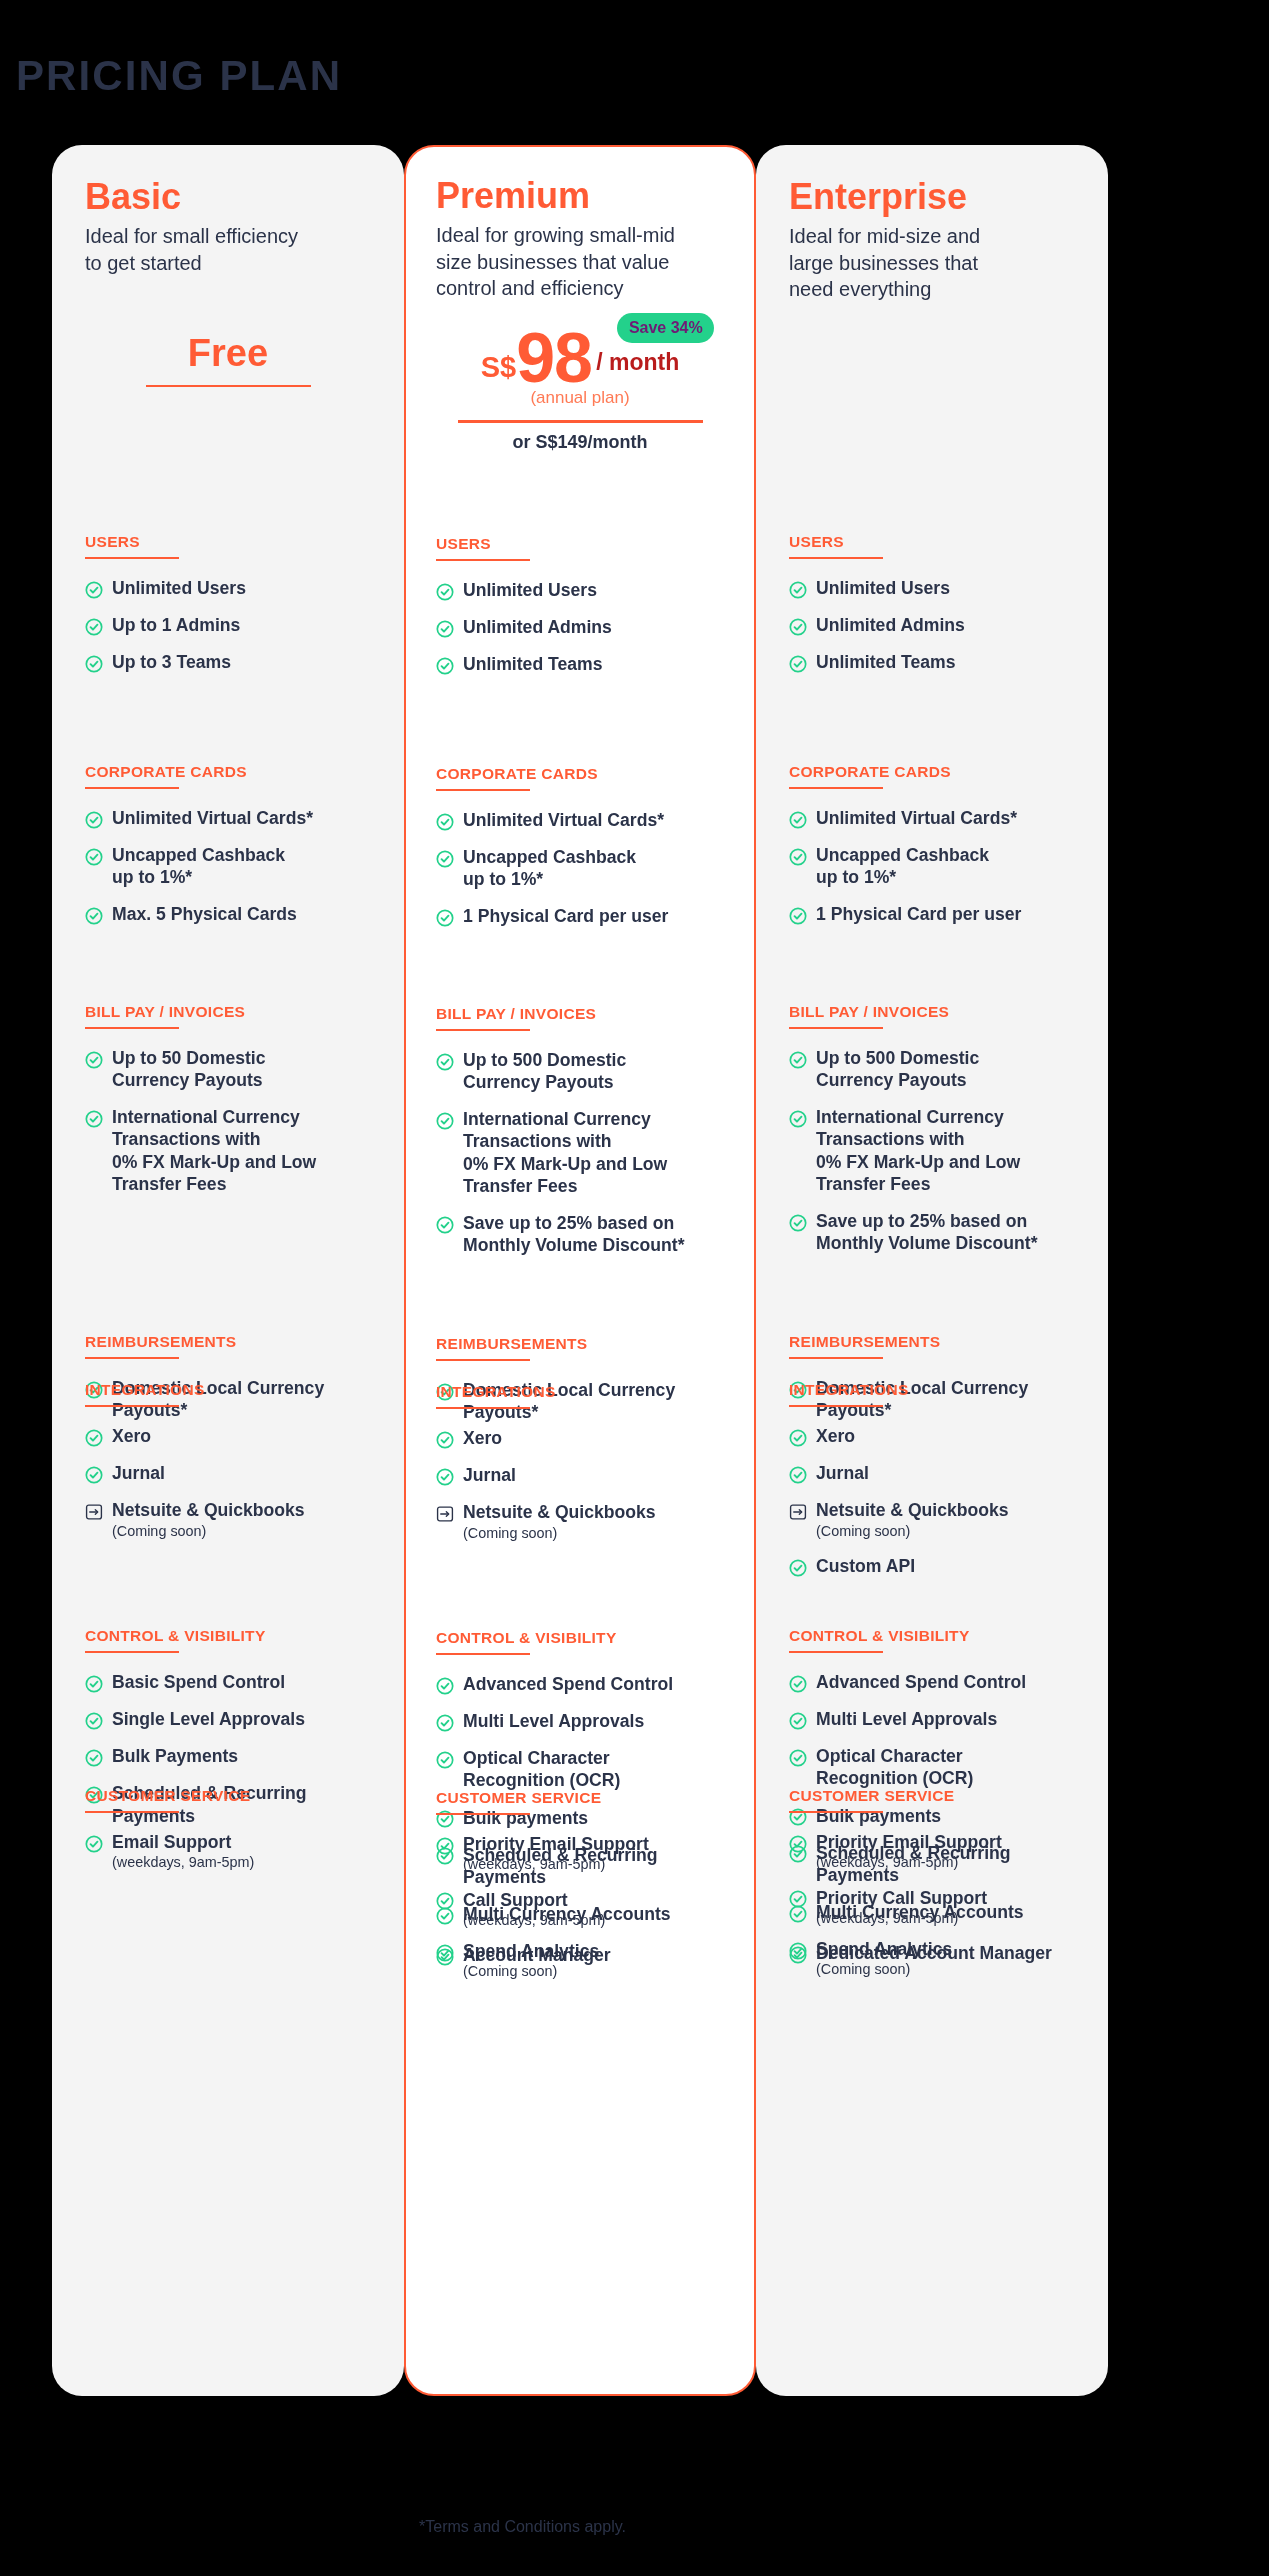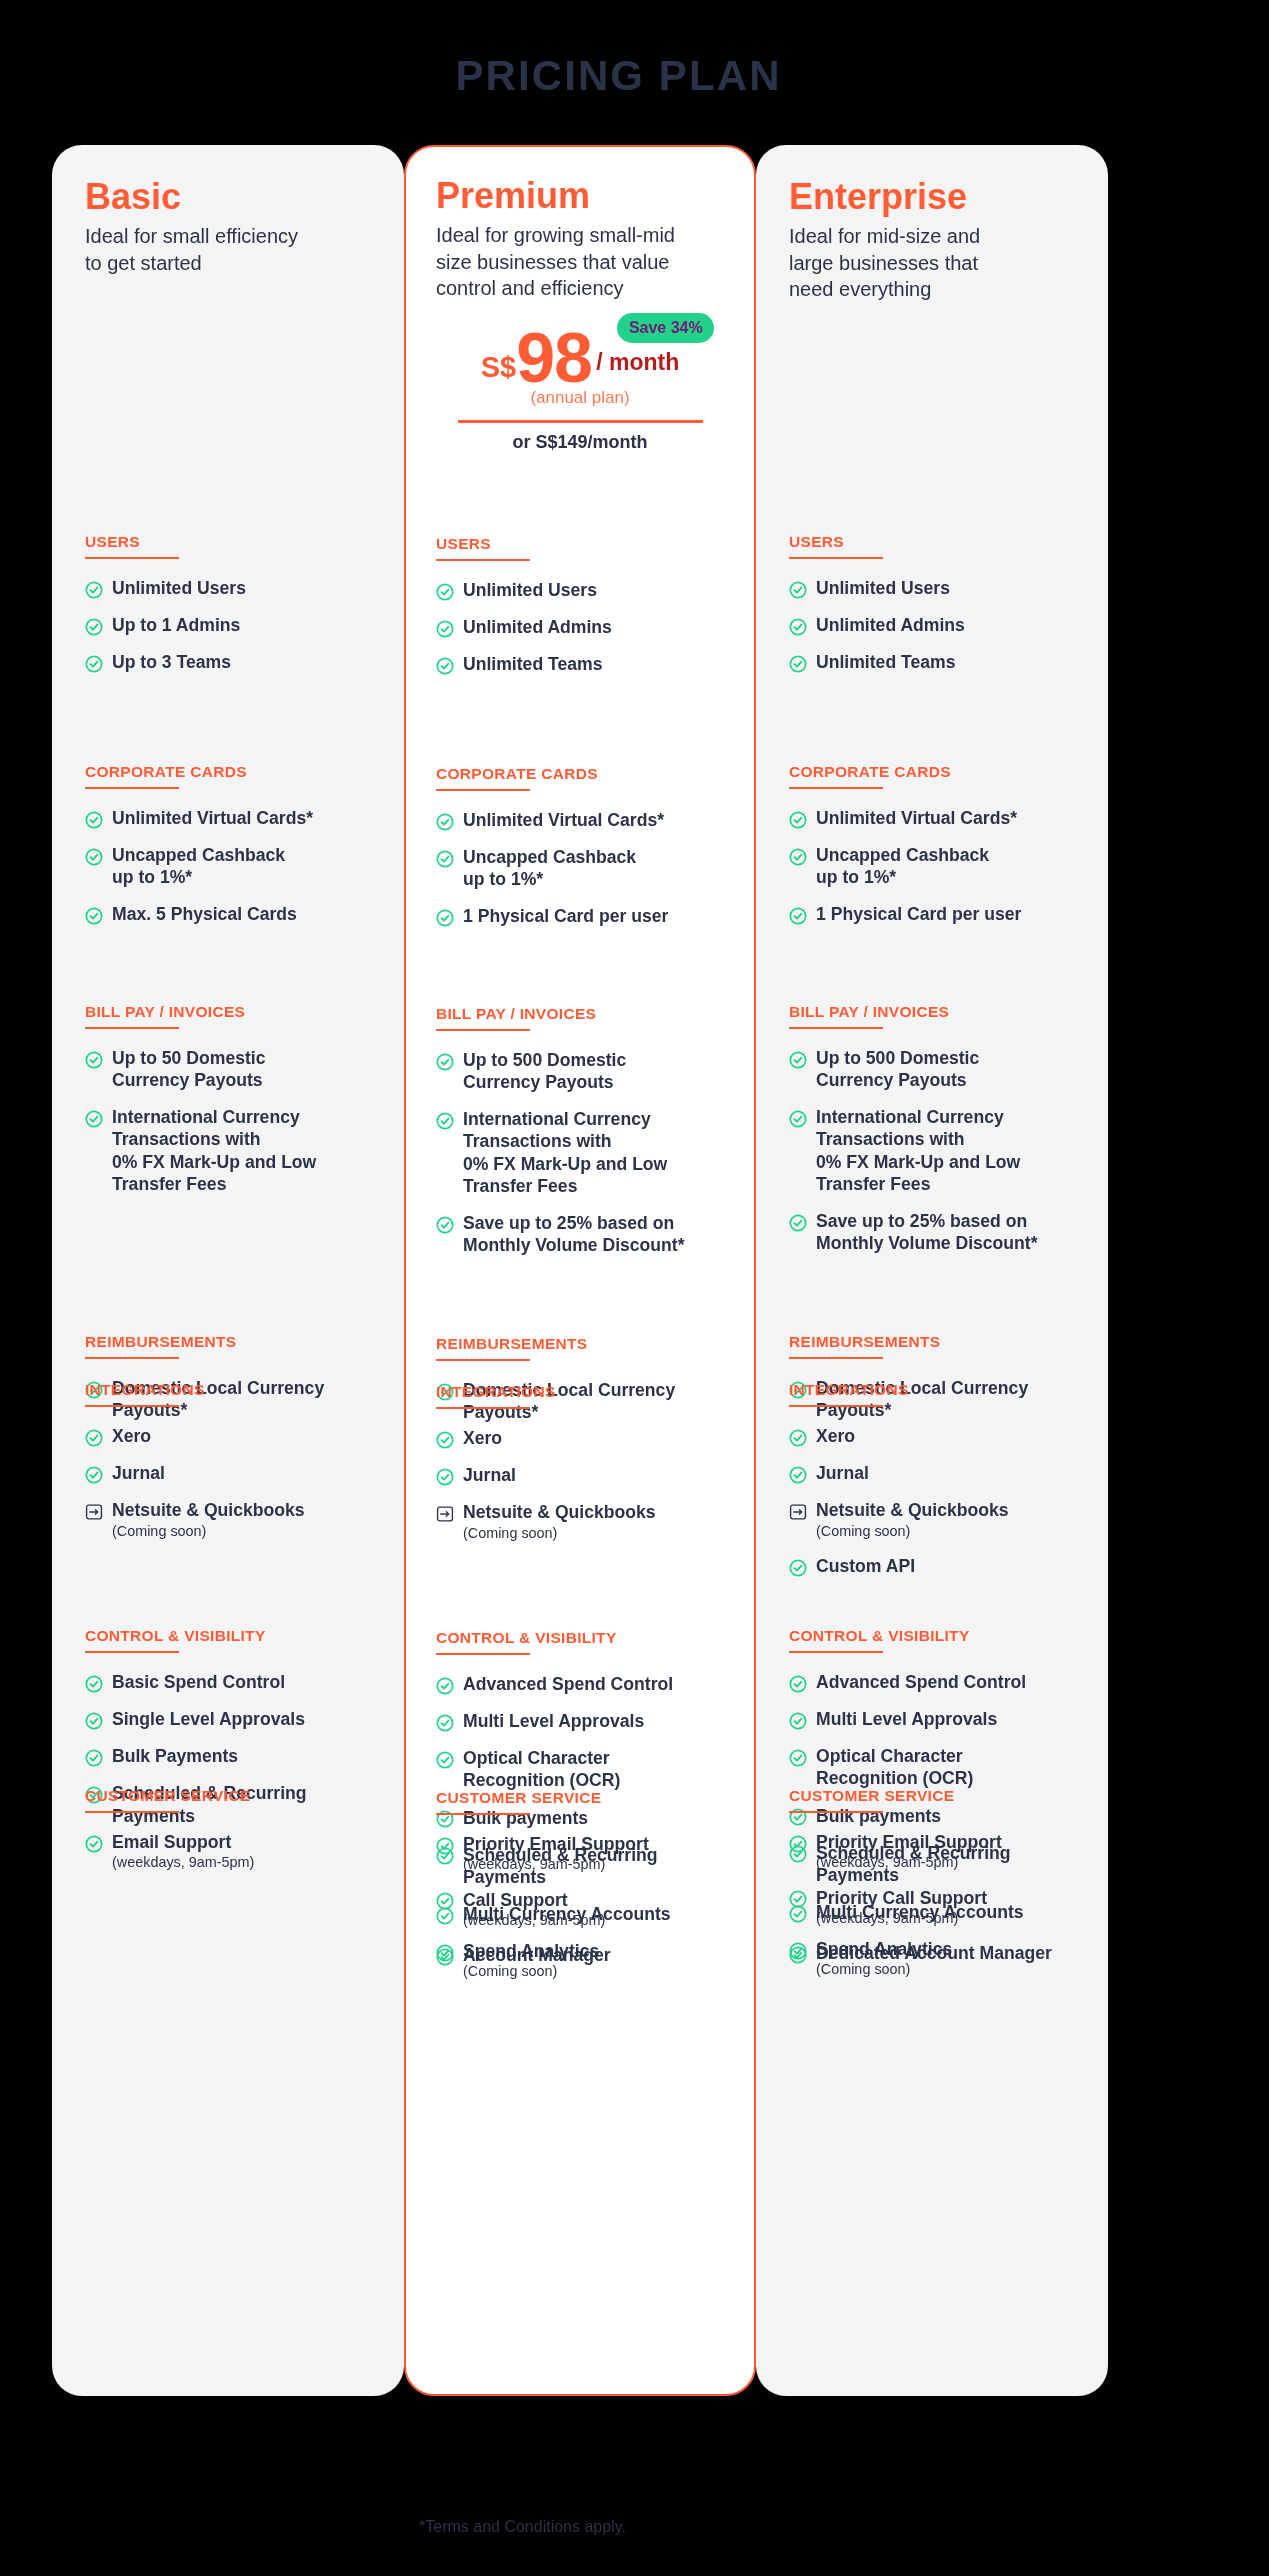"PRICING PLAN" .page-title { padding-left: none -> 16px; text-align: center -> none }
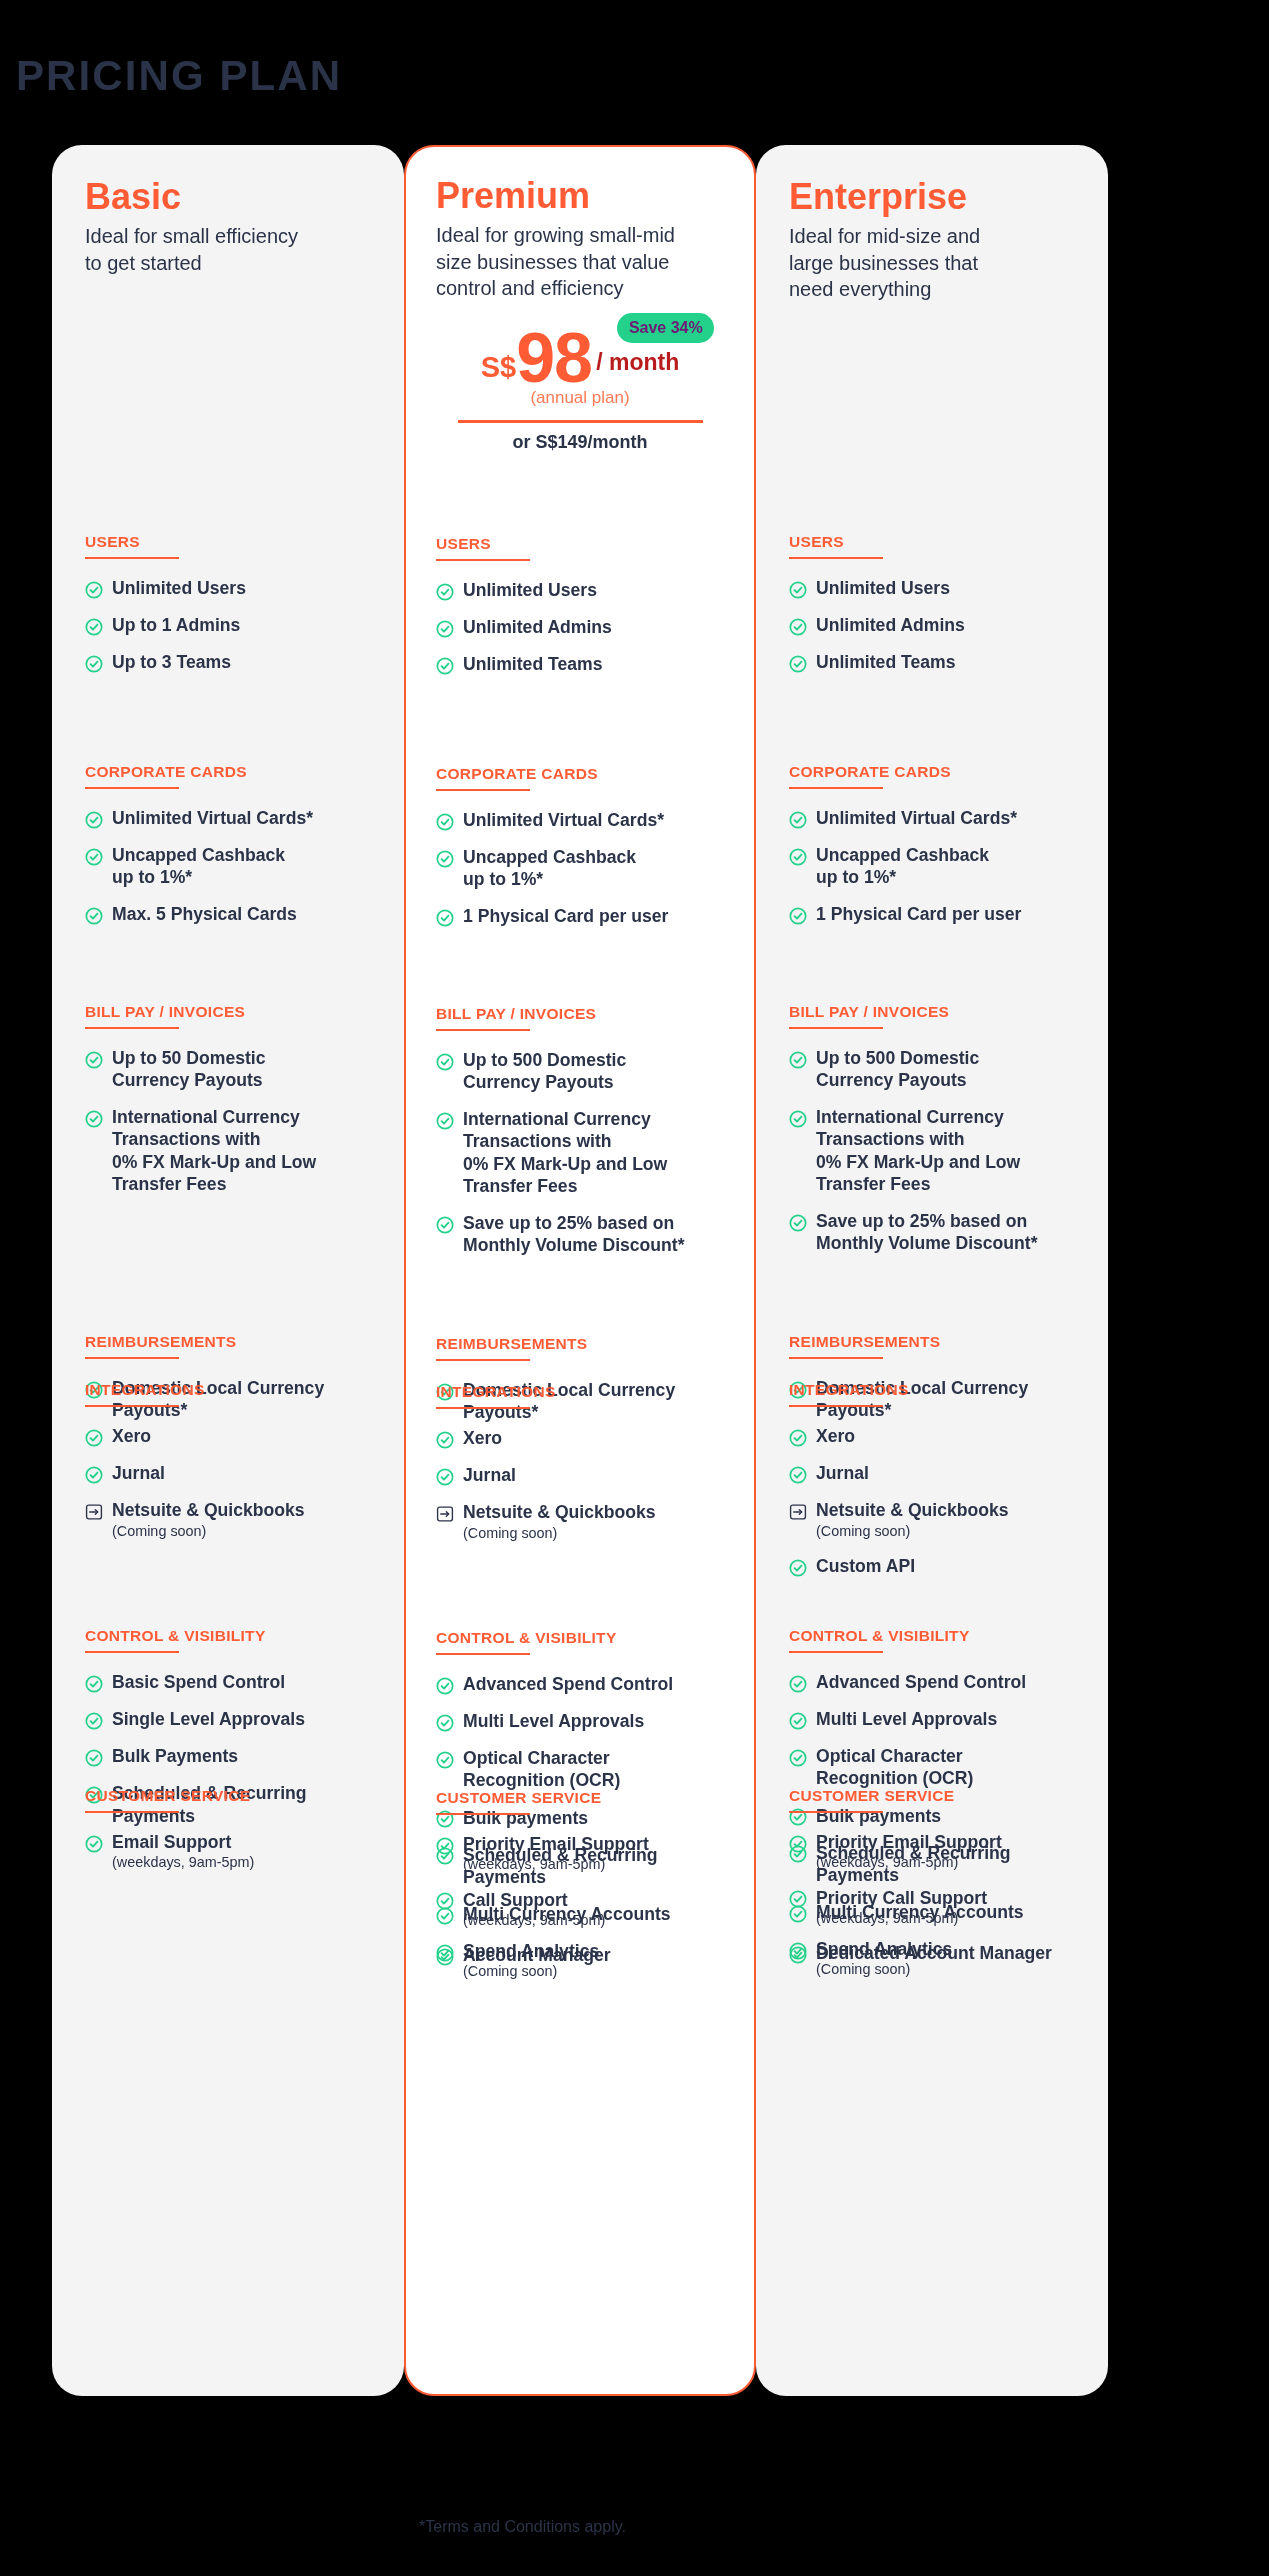"Free" div.price-zone { html: none -> <div> <div><div>Free</div><div></div></div> </div> }
